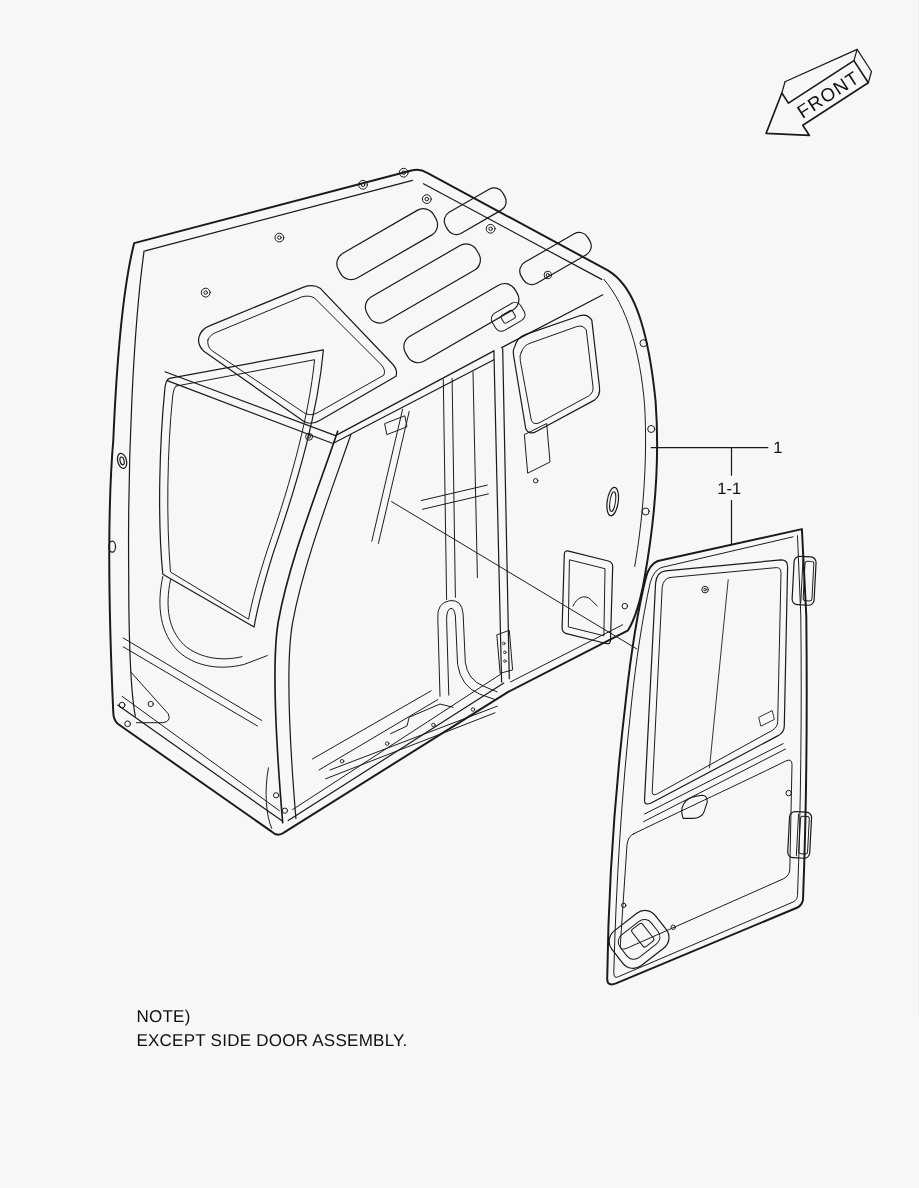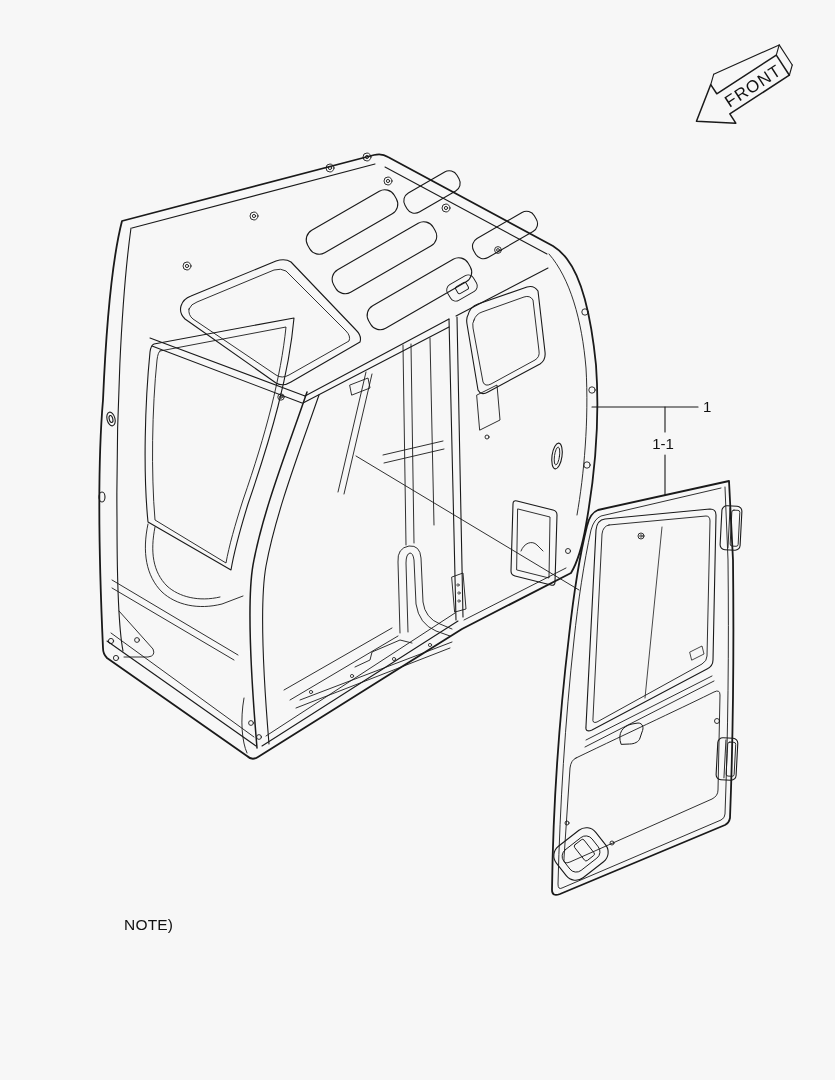"EXCEPT SIDE DOOR ASSEMBLY." div { html: none -> <div>EXCEPT SIDE DOOR ASSEMBLY.</div> }
